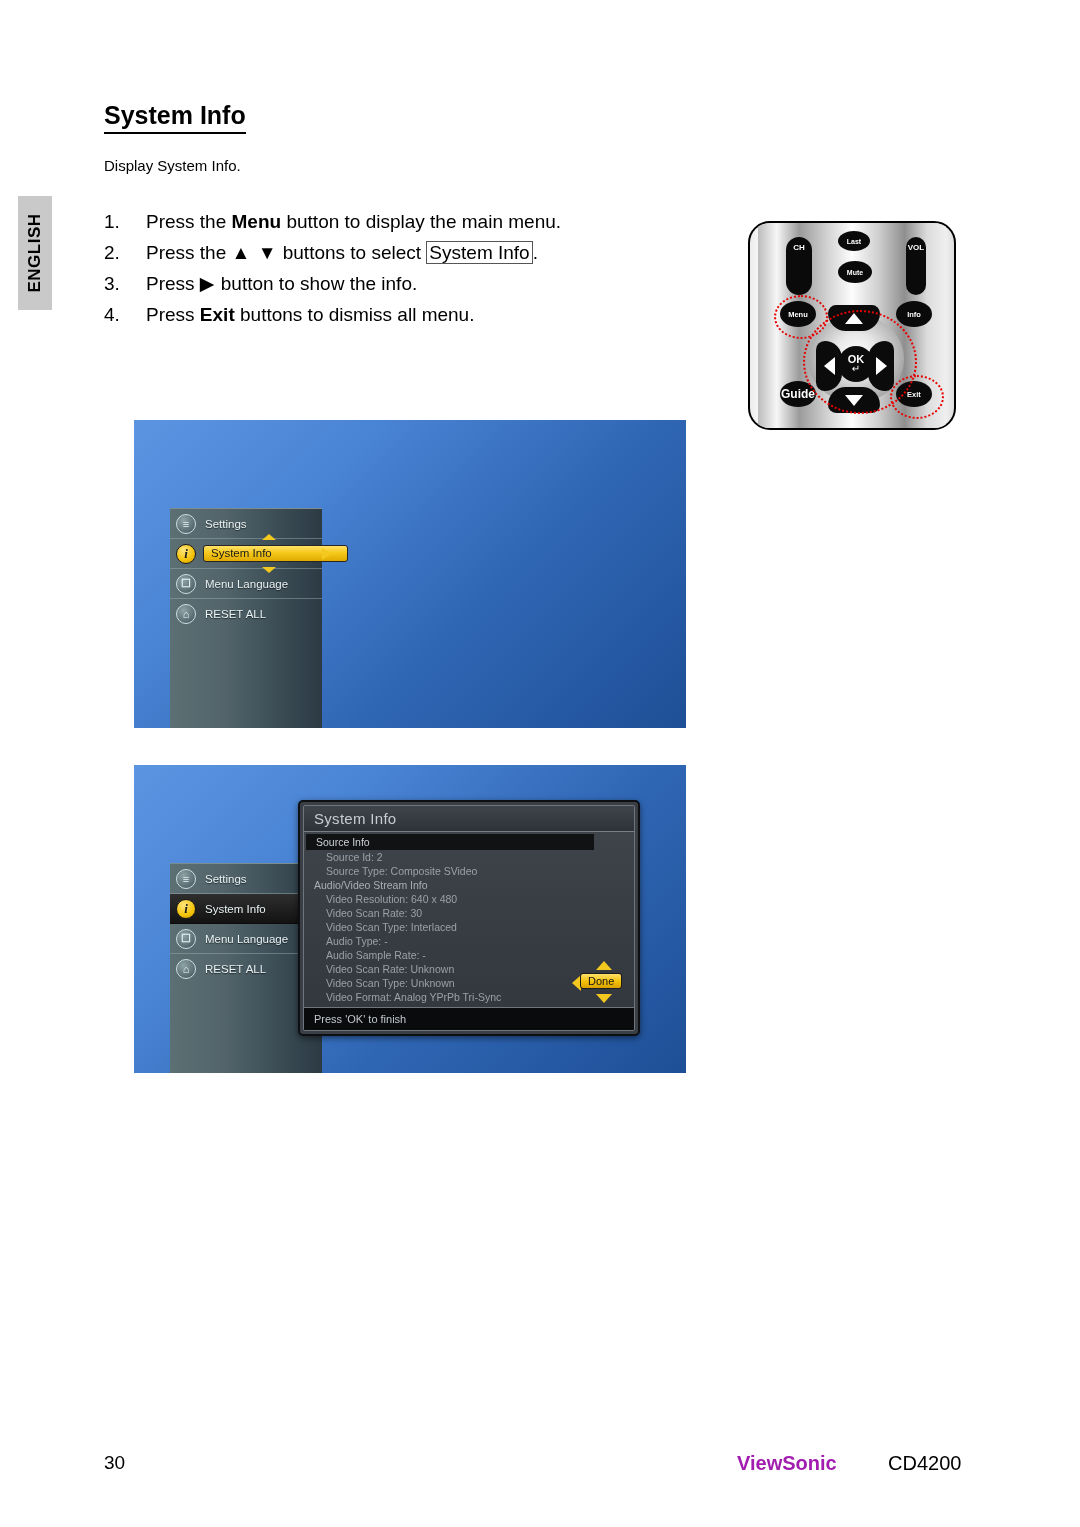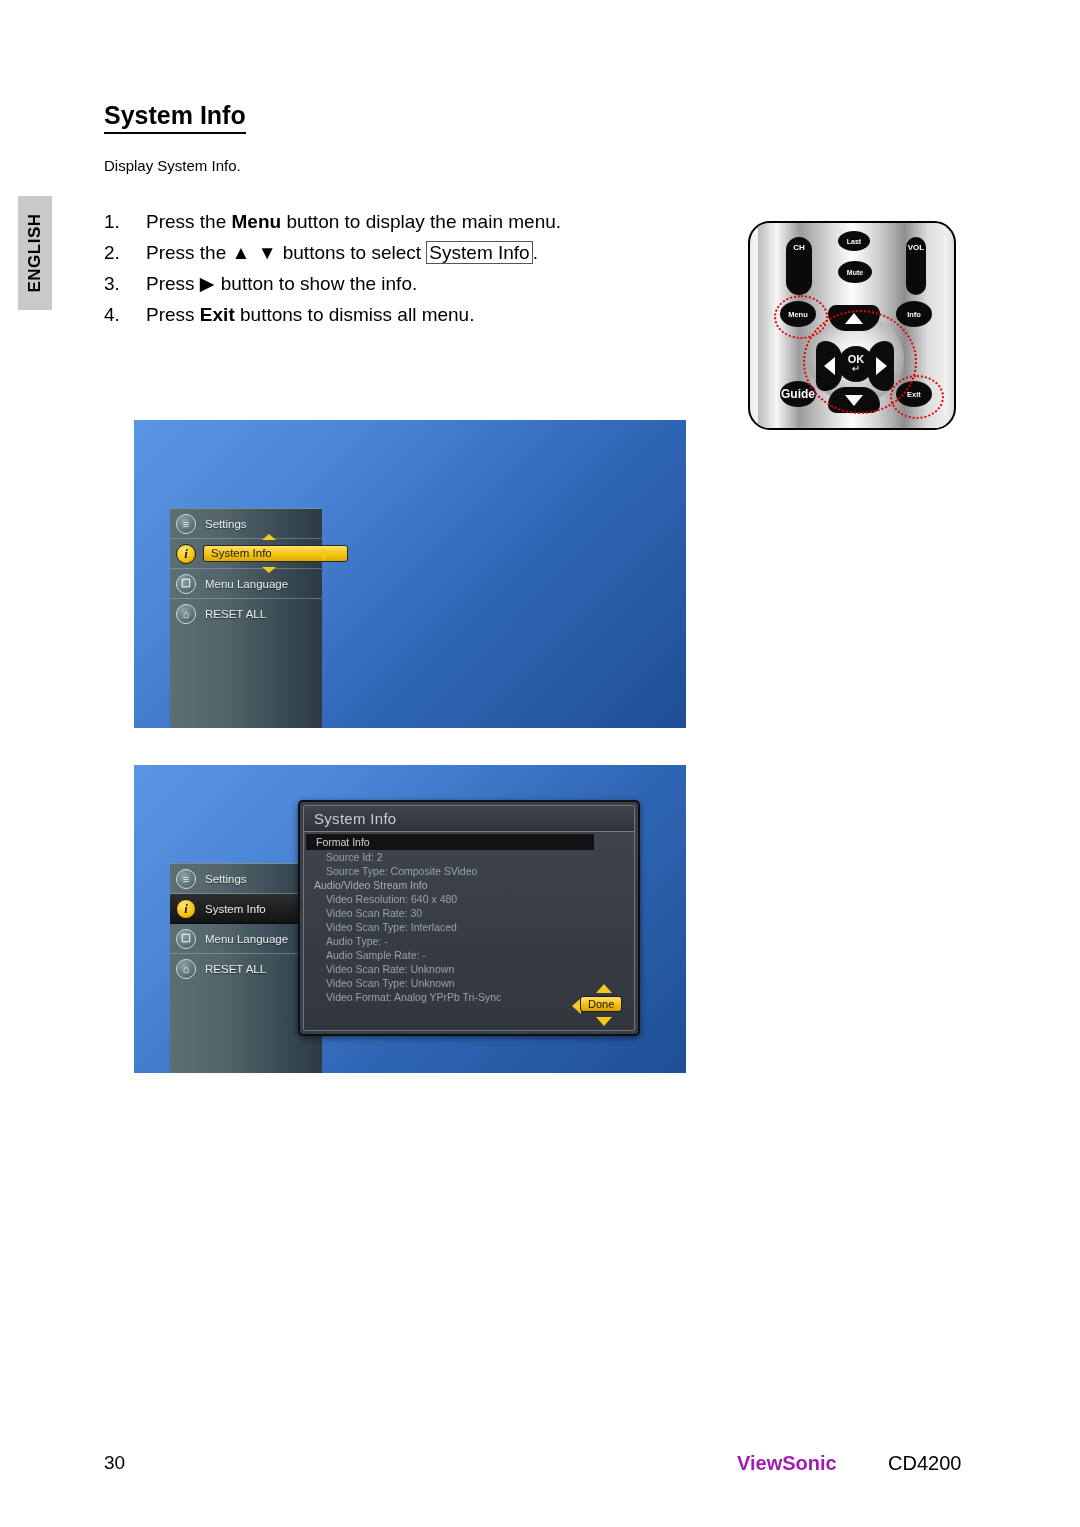"Format Info" div.sys-hdr { text: Format -> Source }
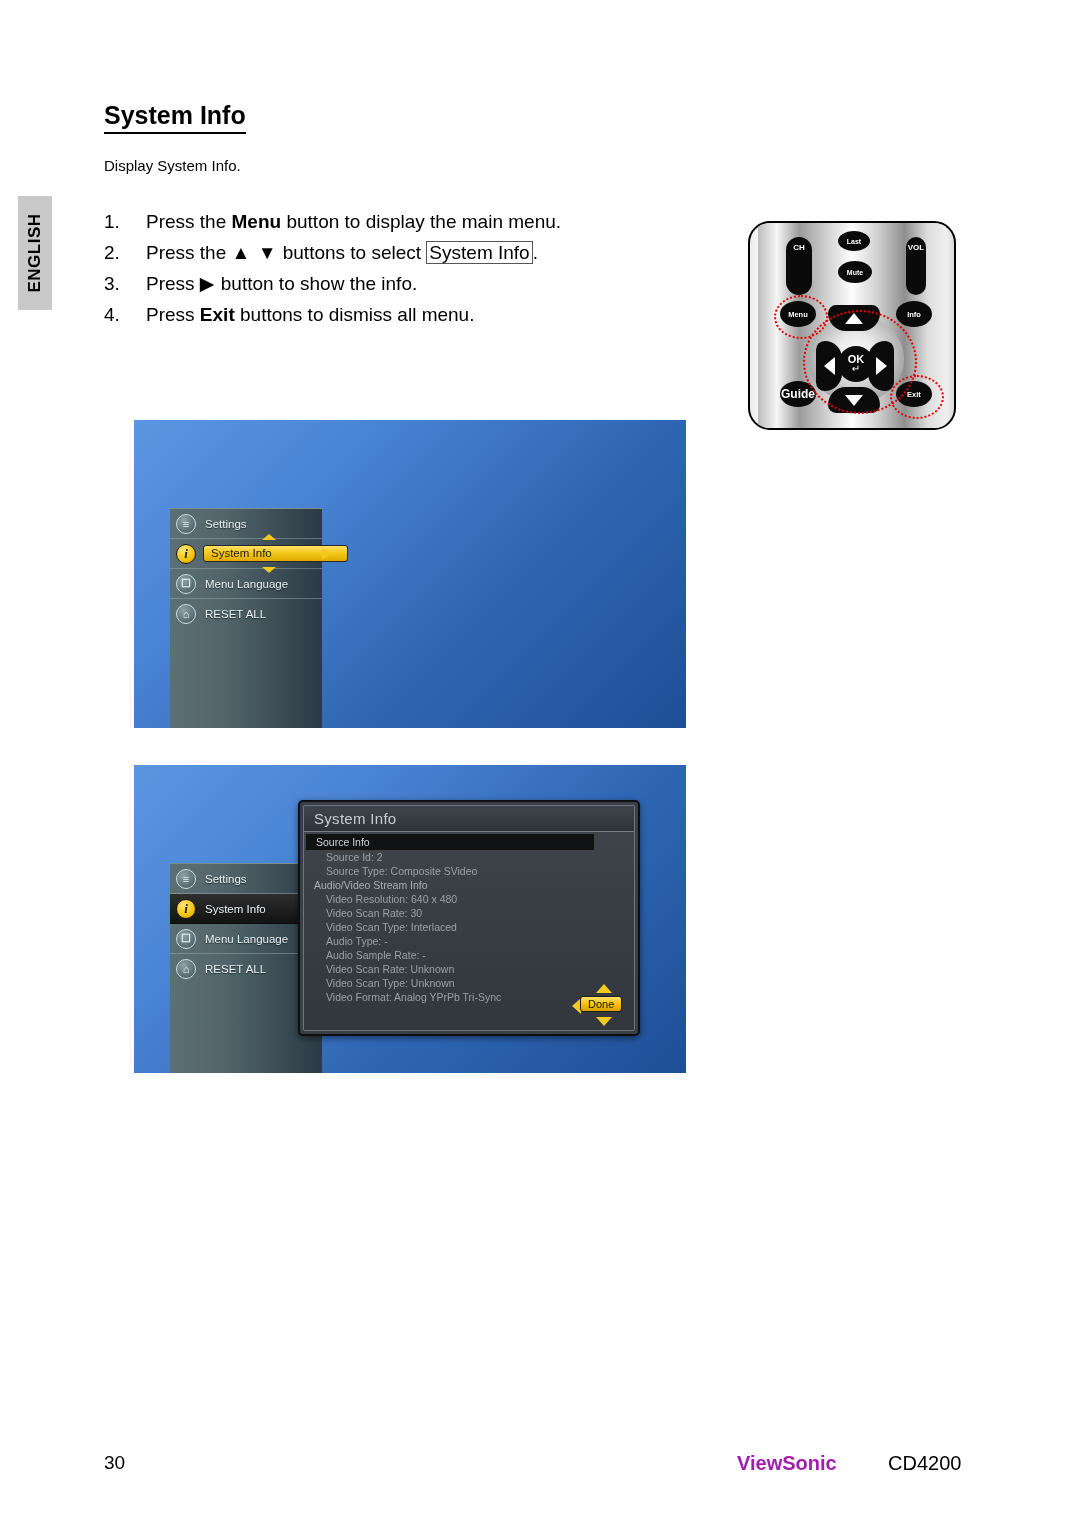"Press 'OK' to finish" div.sys-foot { html: none -> <div>Press 'OK' to finish</div> }
